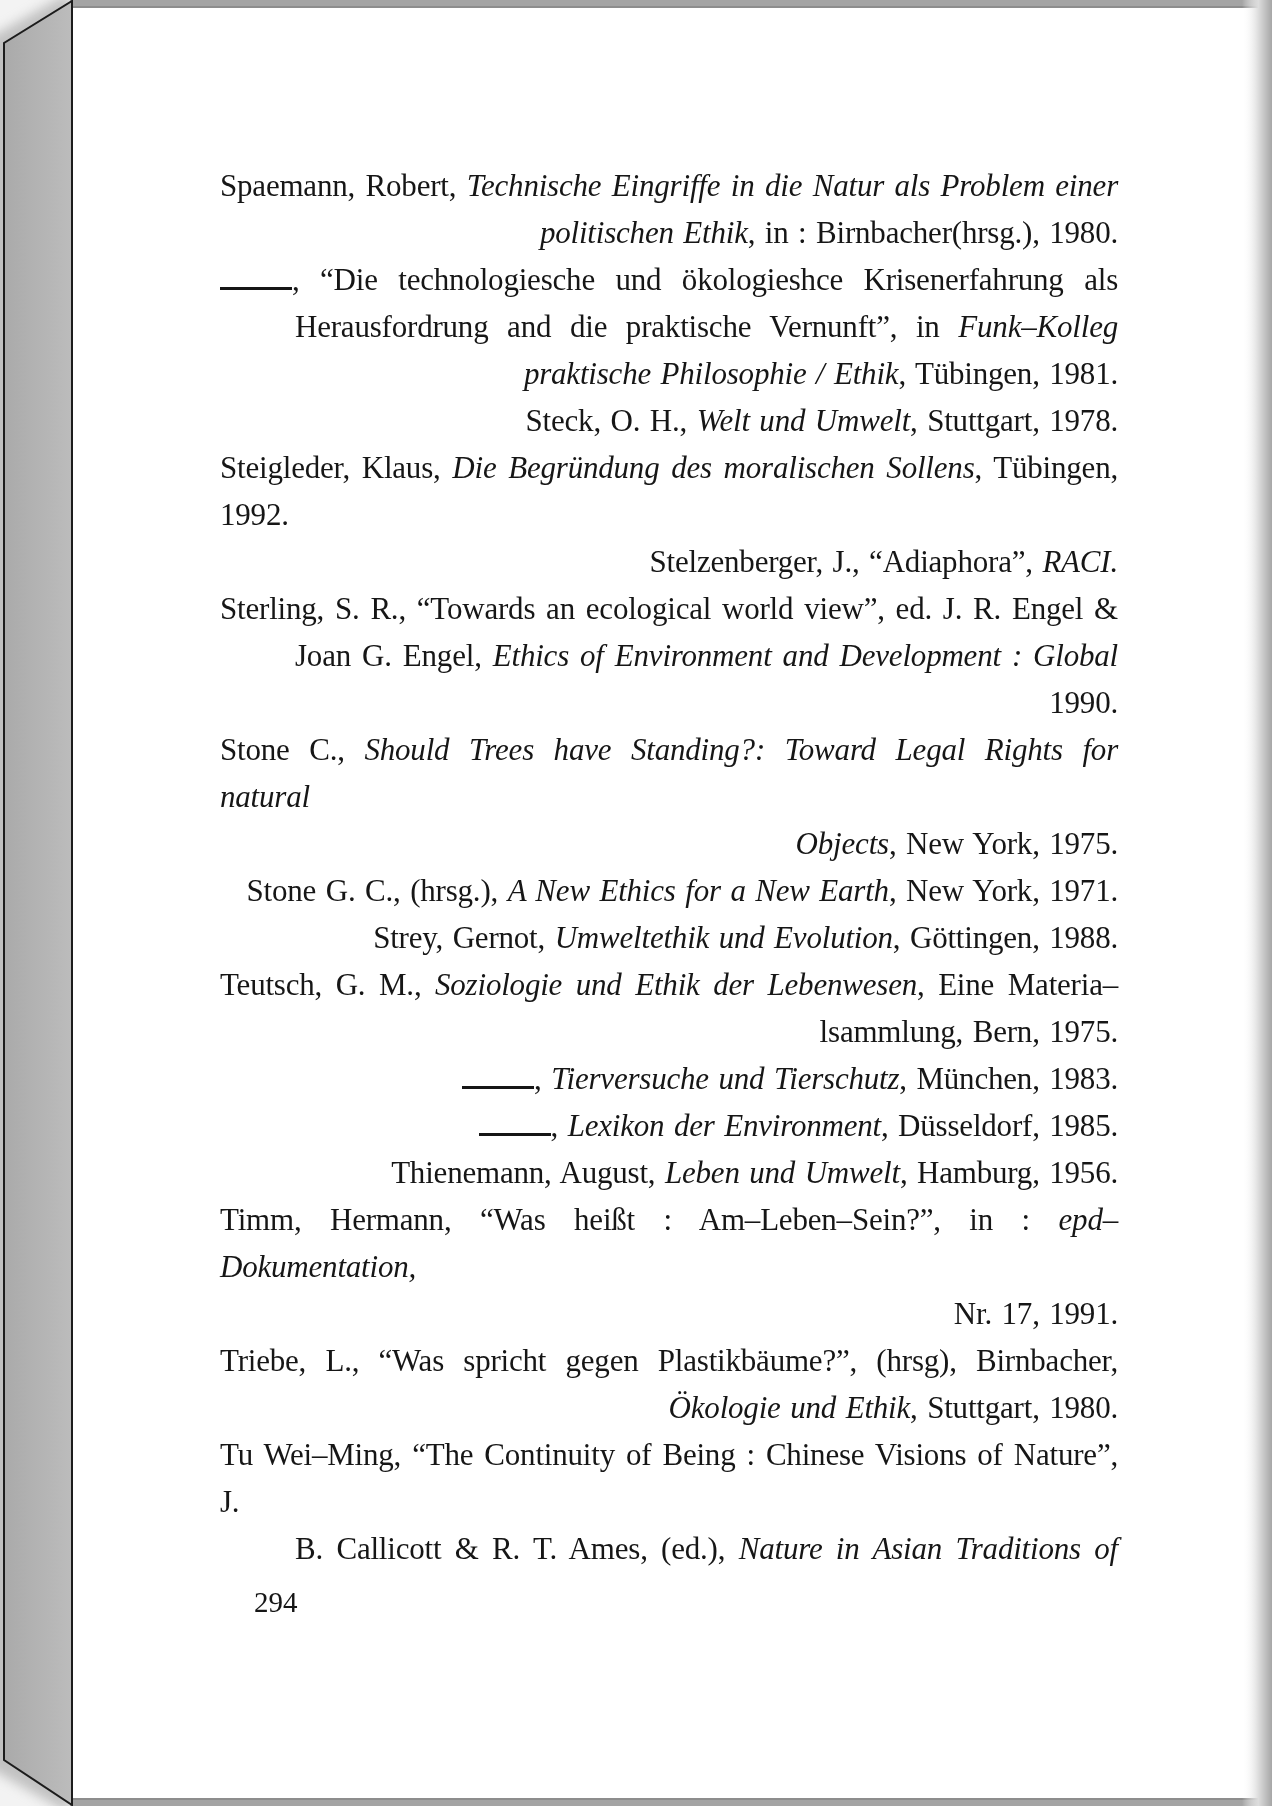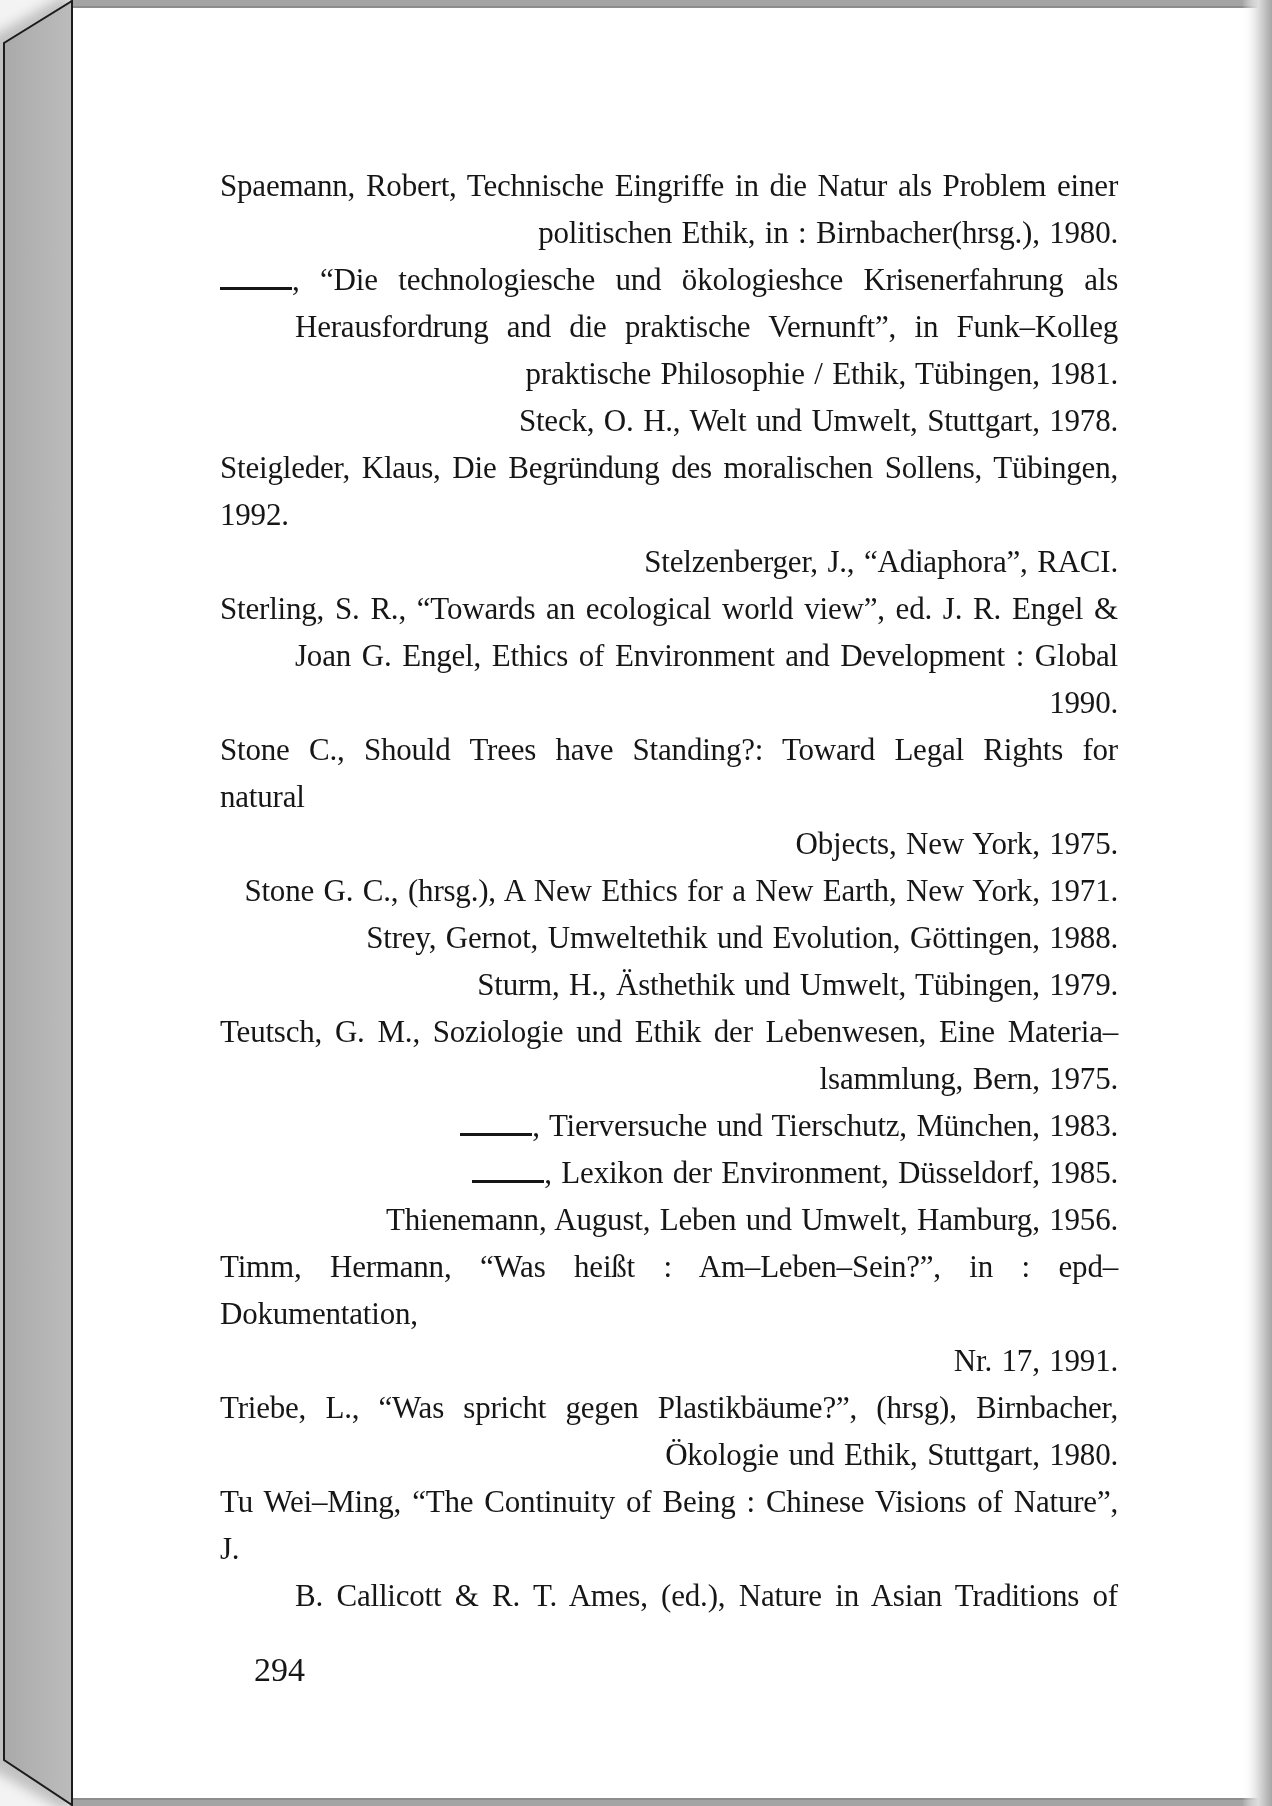"Technische Eingriffe in die Natur" .seg-italic { font-style: none -> italic }
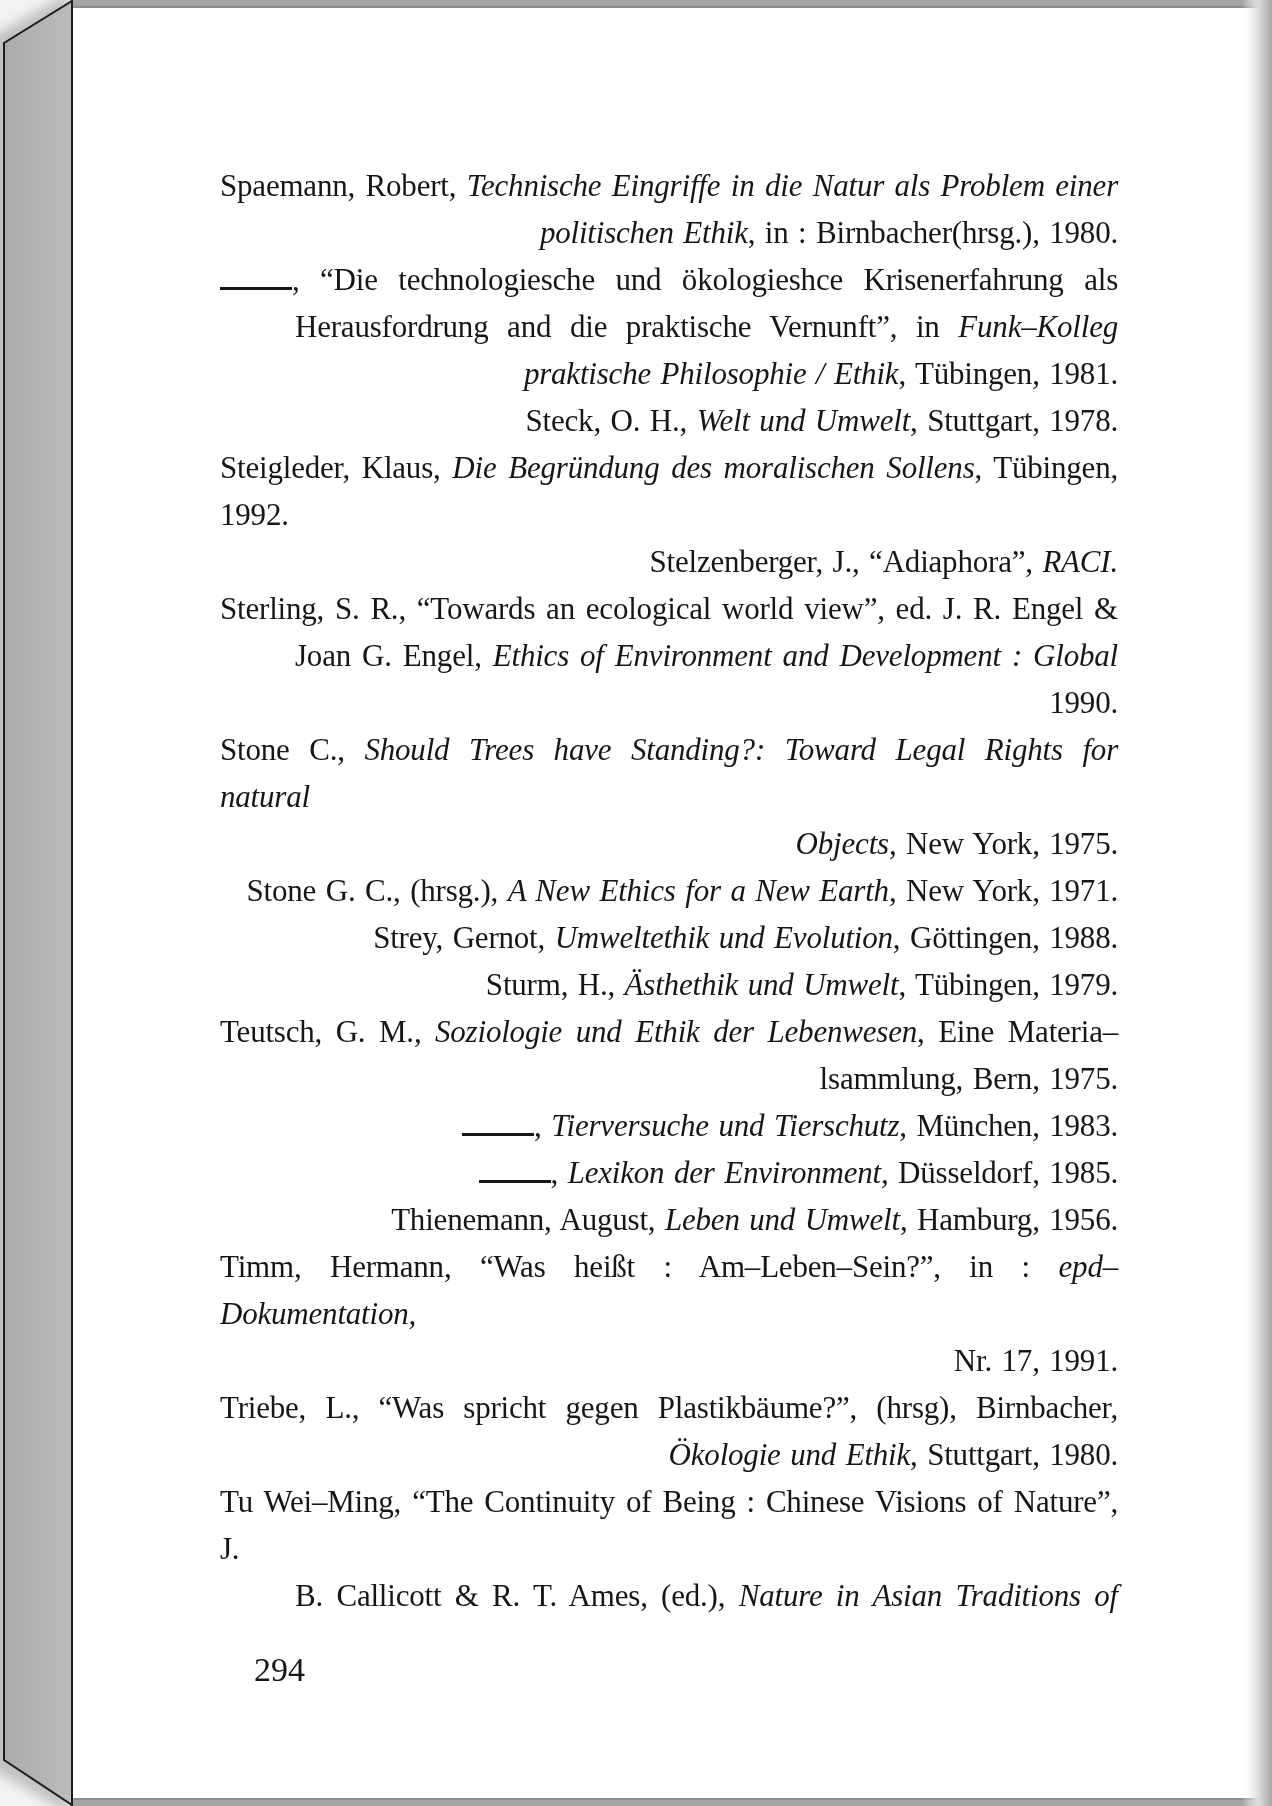"Sturm, H., Ästhethik und Umwelt," div.bib-line { html: <div><span>Sturm, H., </span><span>Ästhethik und Umwelt</span><span>, Tübingen, 1979.</span></div> -> none }
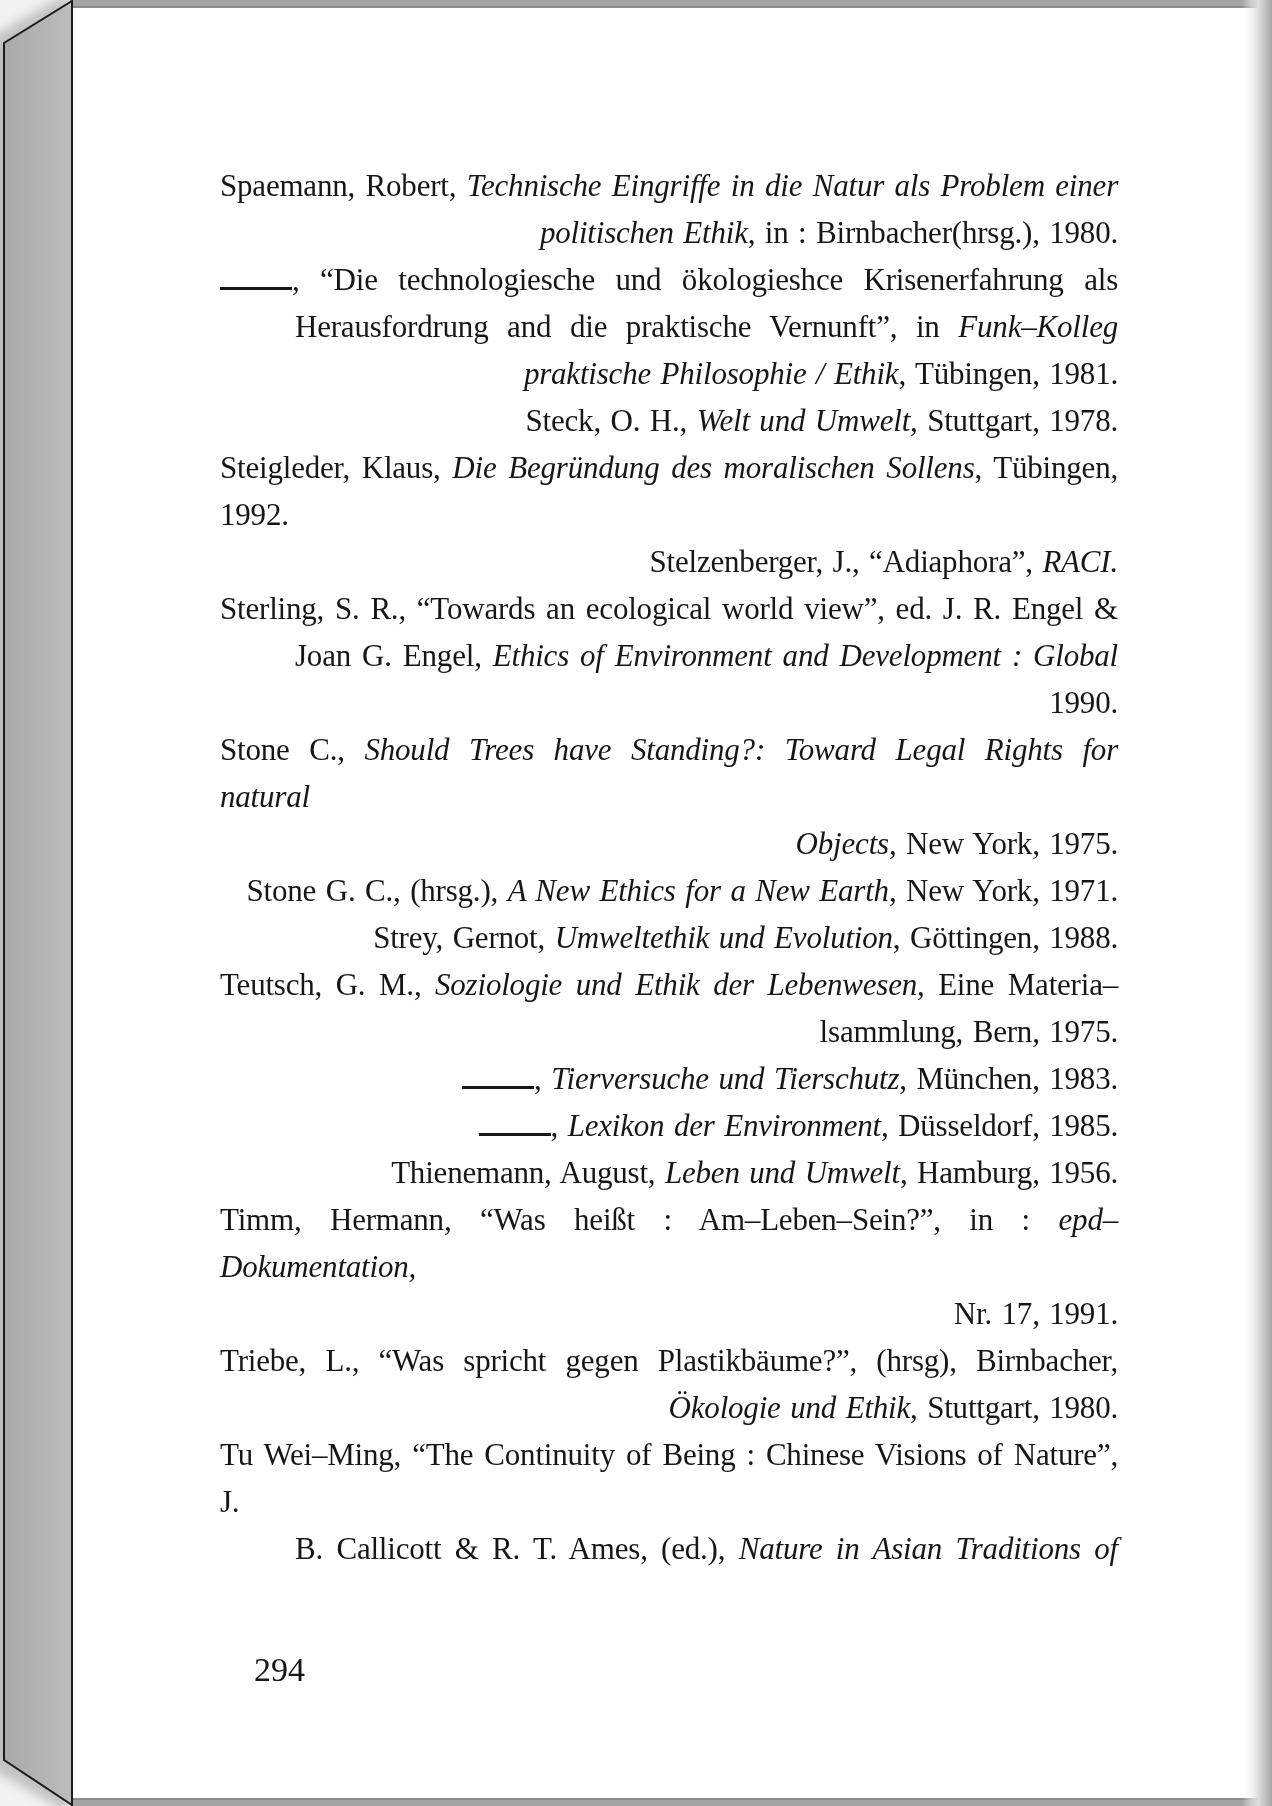"294" .folio { font-size: 34px -> 29px; top: 1646px -> 1579px }
